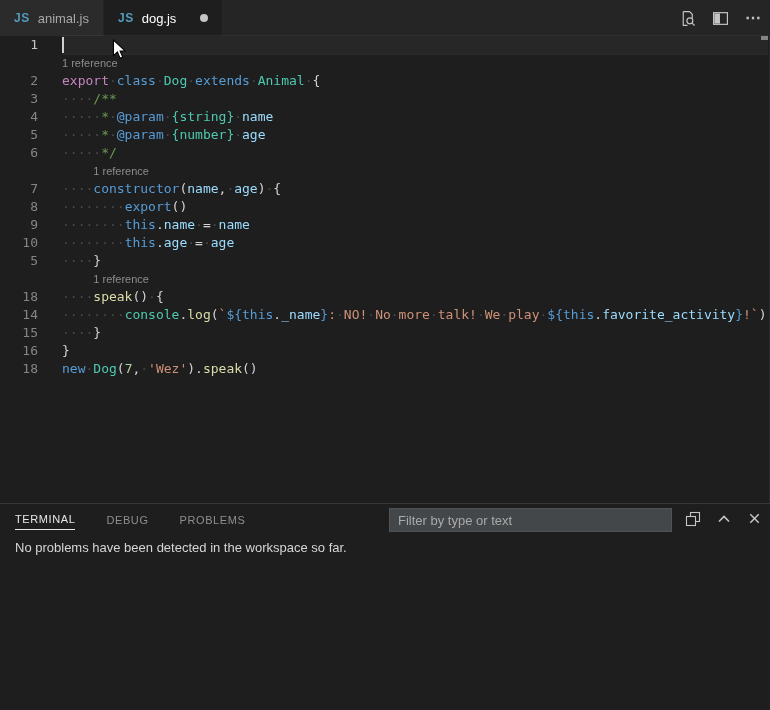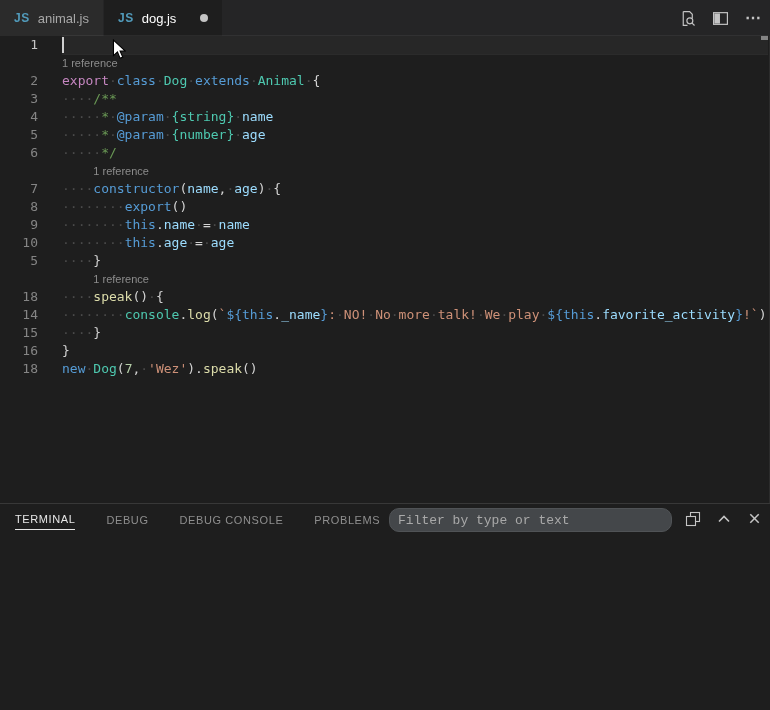"DEBUG CONSOLE" span.panel-tab { html: <span>DEBUG CONSOLE</span> -> none }
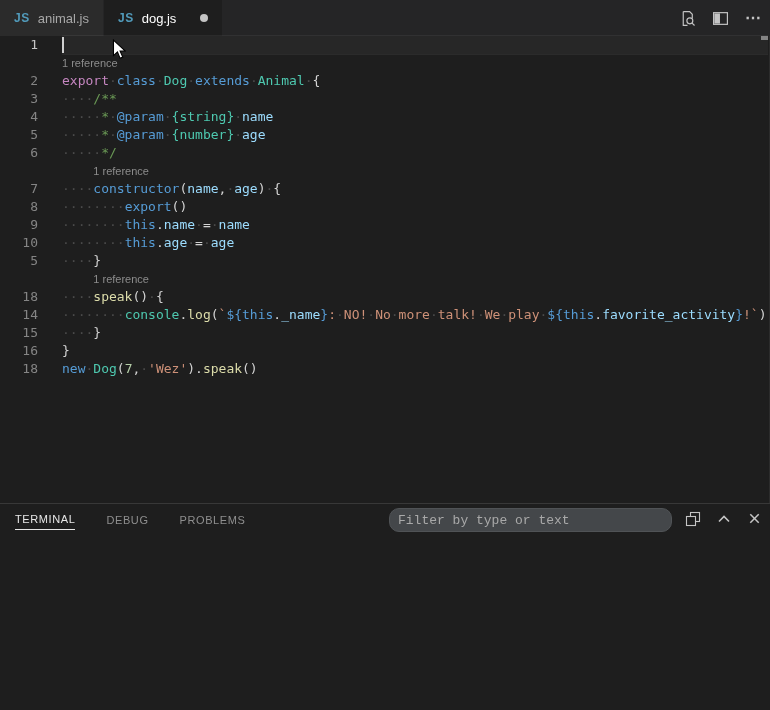"Filter by type or text" .filter-input { border-radius: 10px -> 0; font-family: Liberation Mono, monospace -> Liberation Sans, sans-serif }
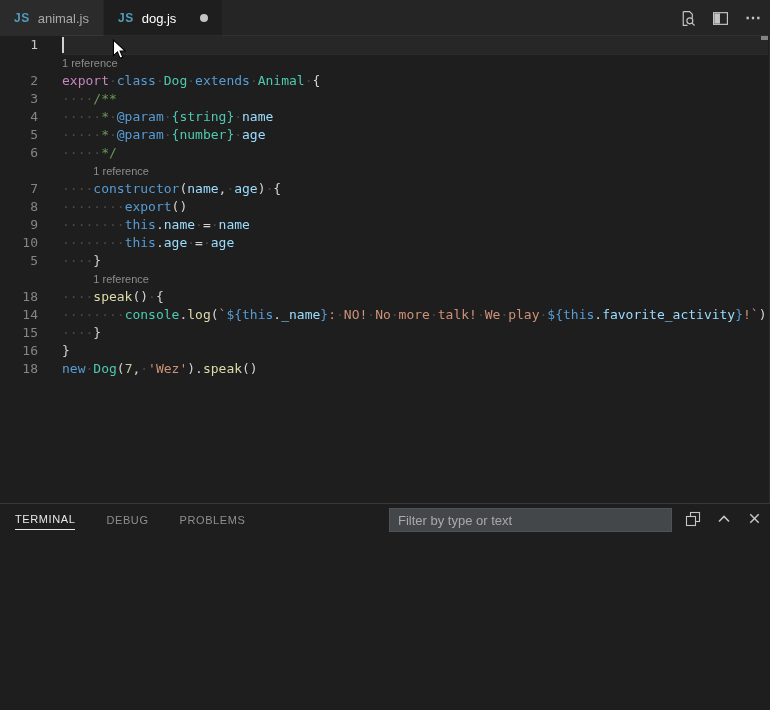"No problems have been detected" div.panel-body { html: none -> <div> <span>No problems have been detected in the workspace so far.</span> </div> }
